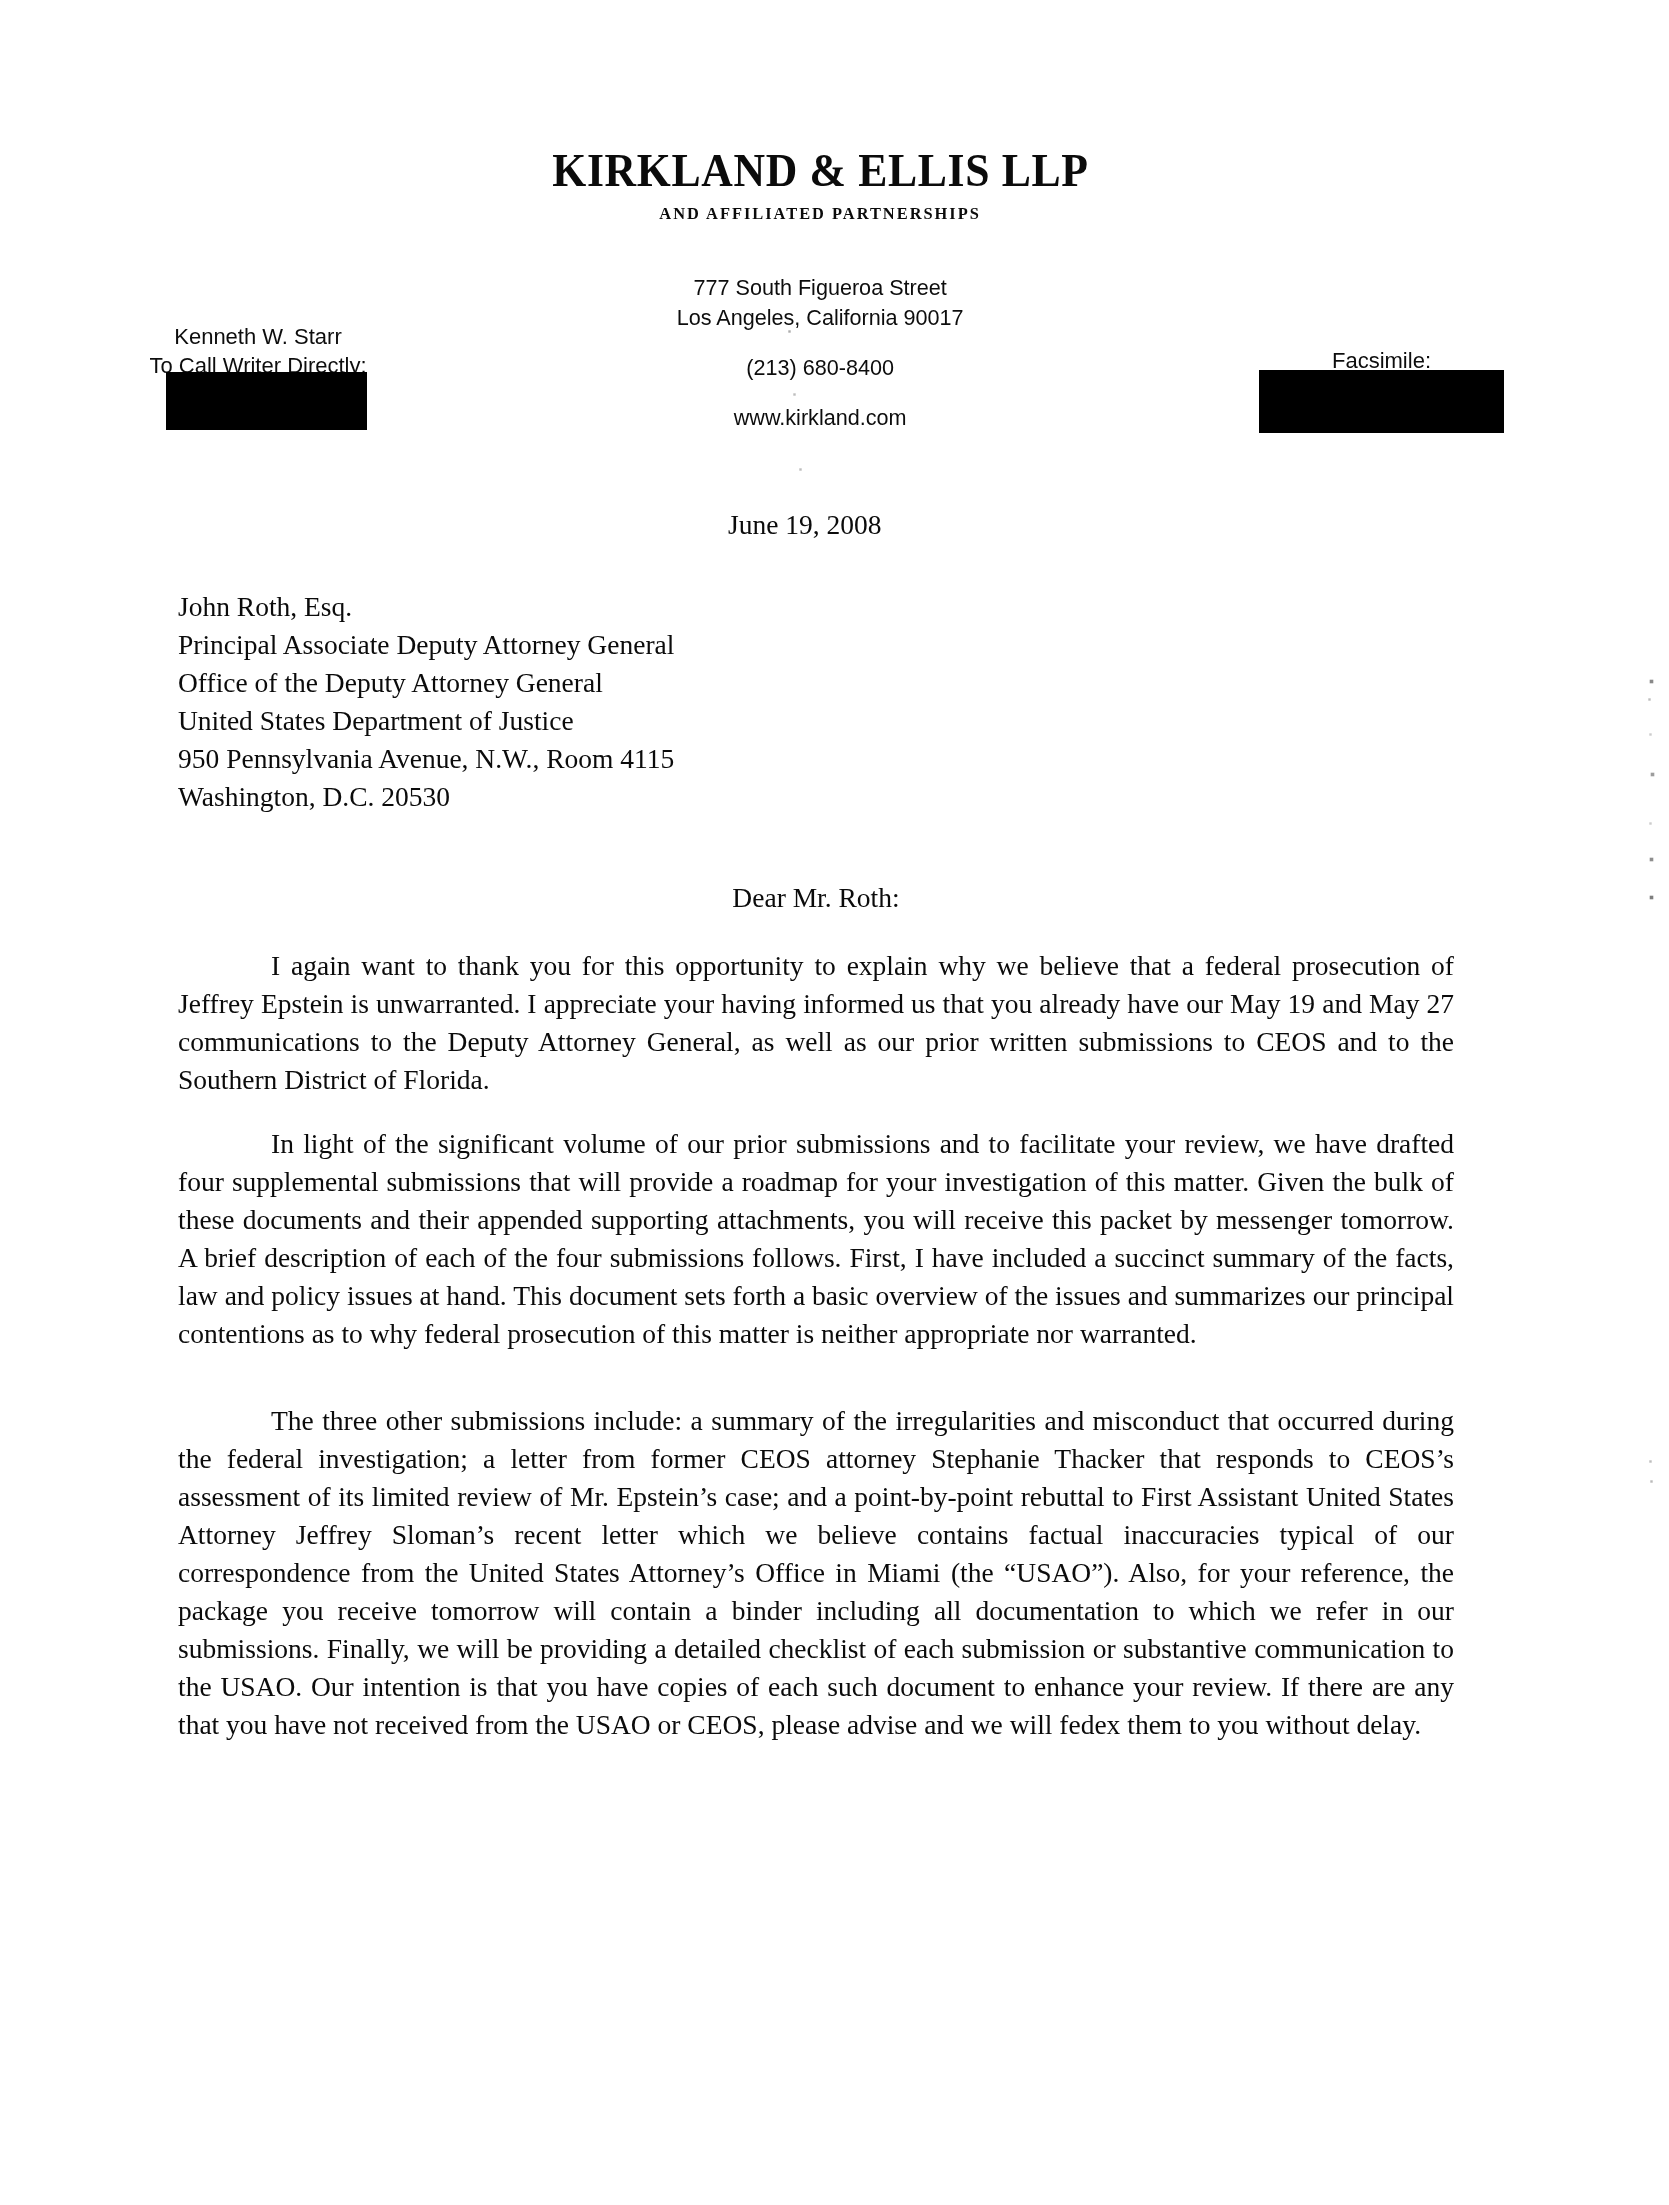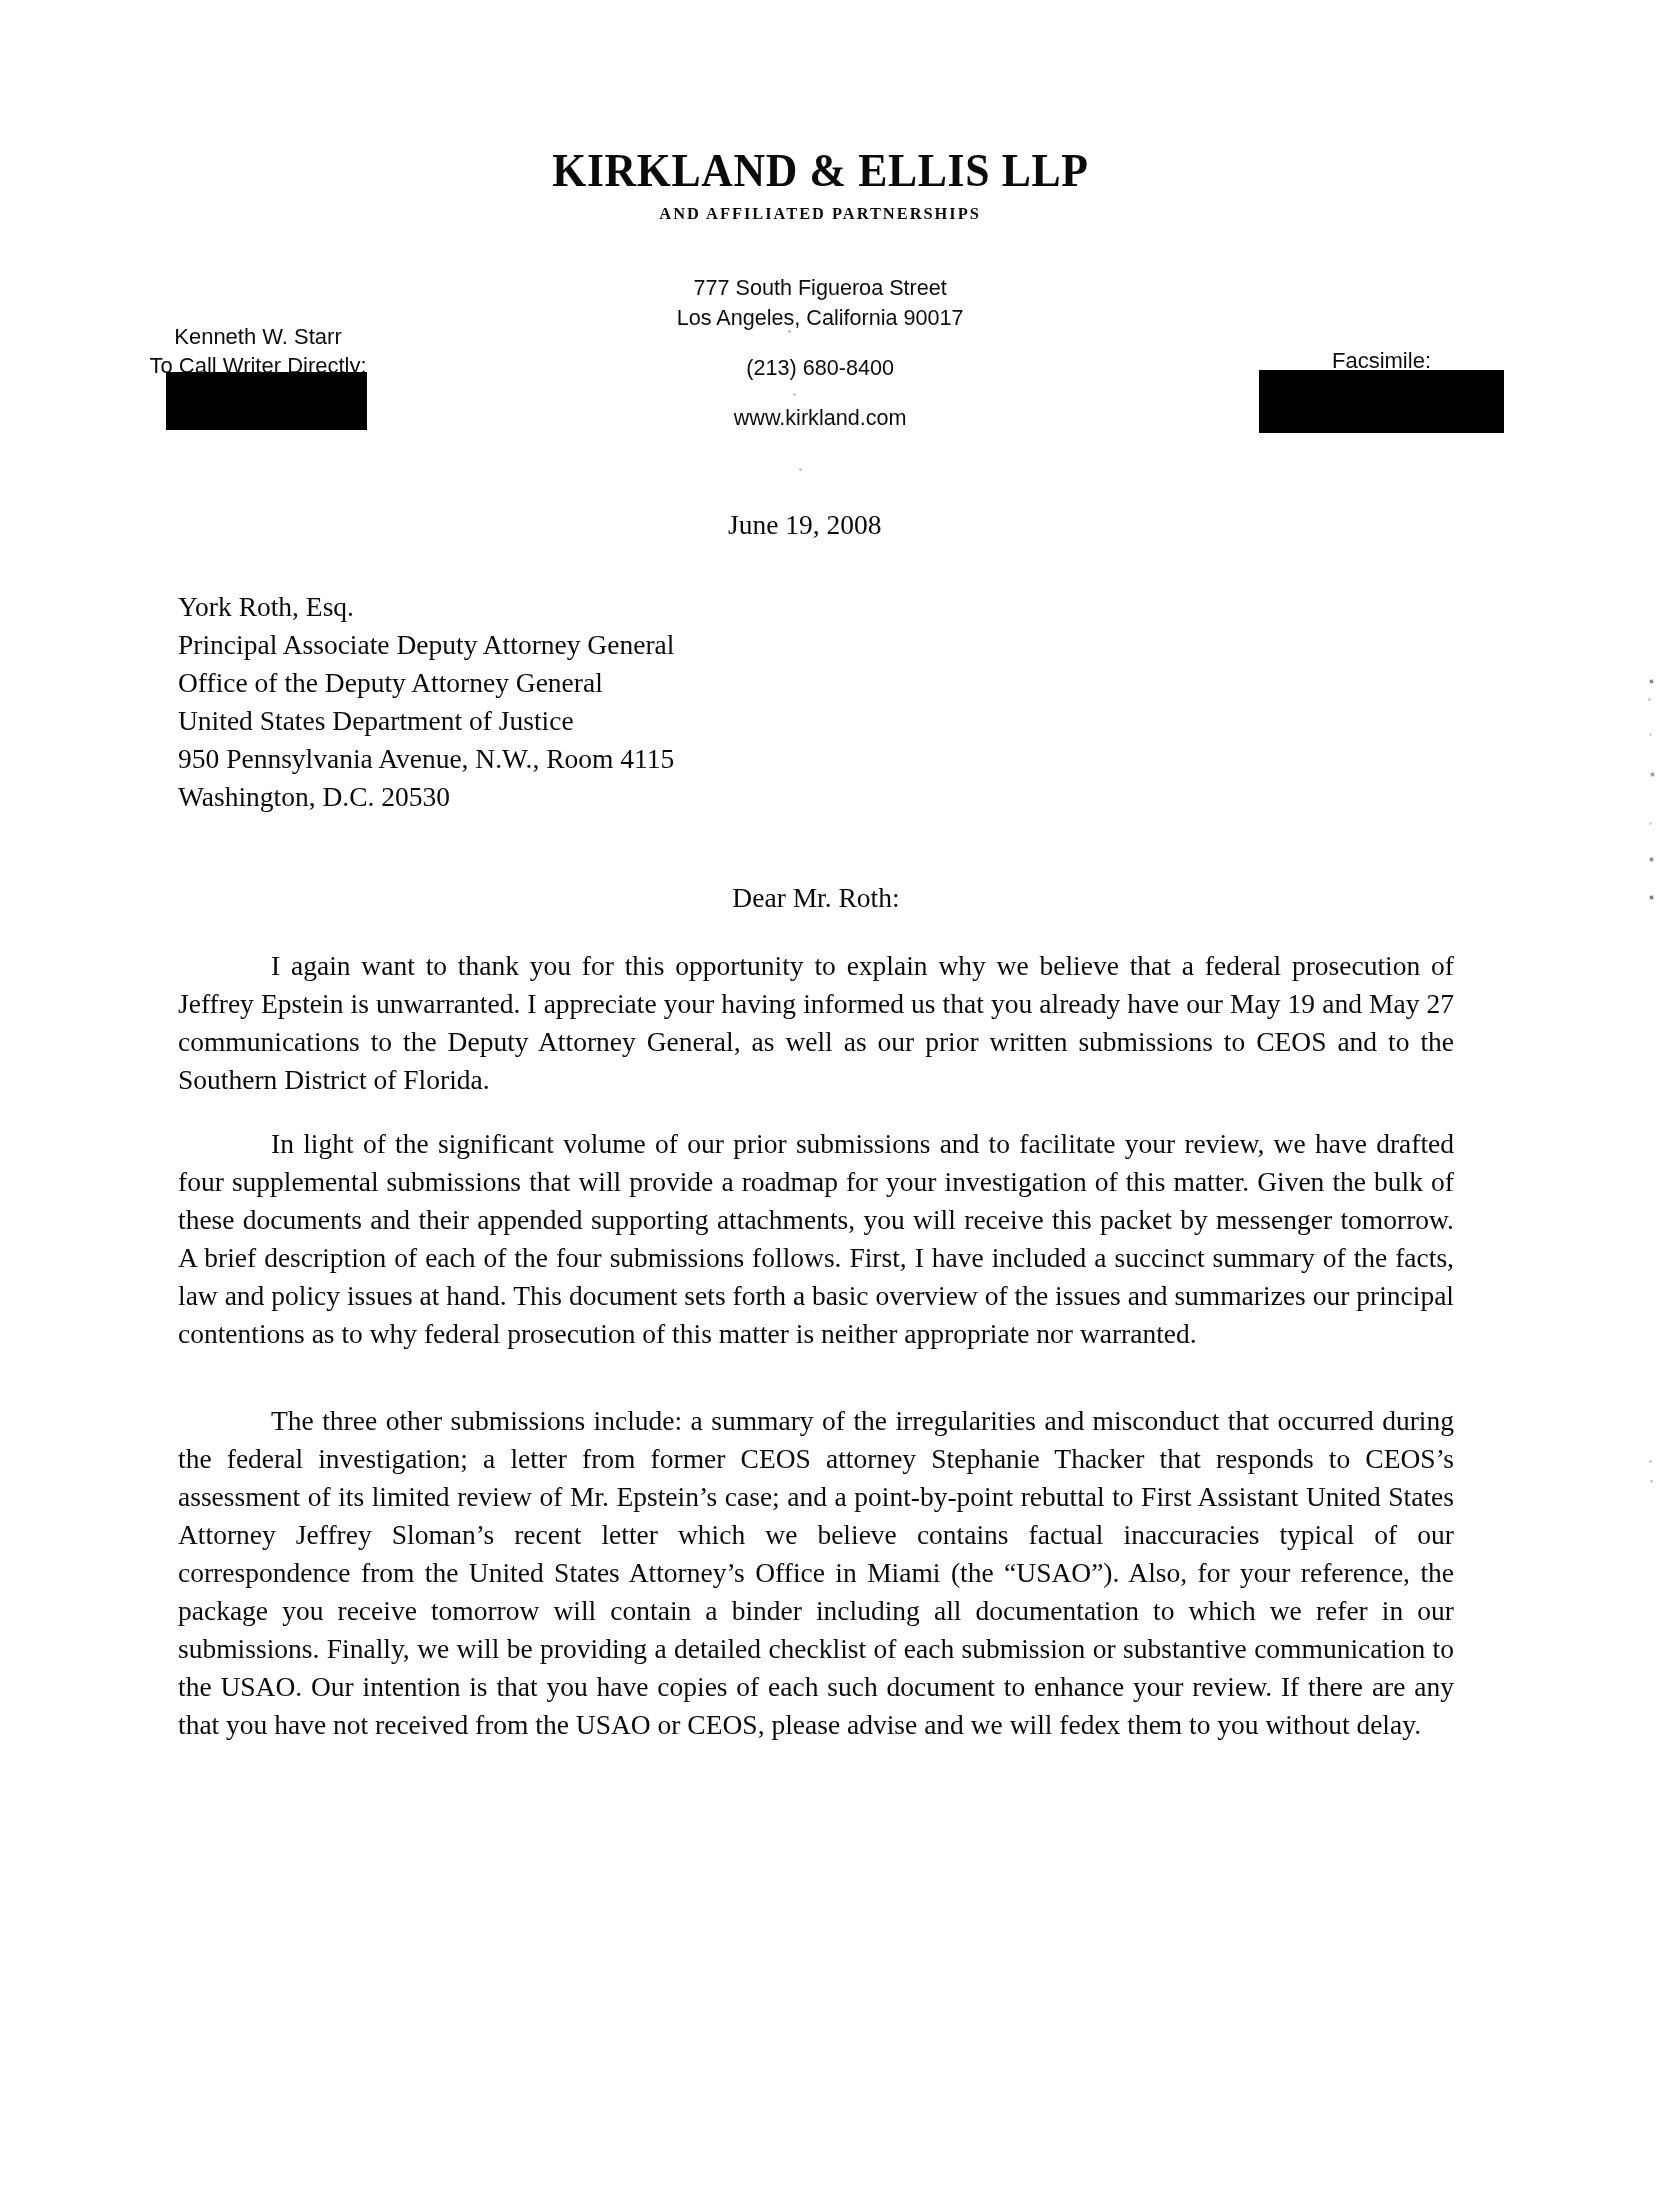"York Roth, Esq." div { text: York -> John }
